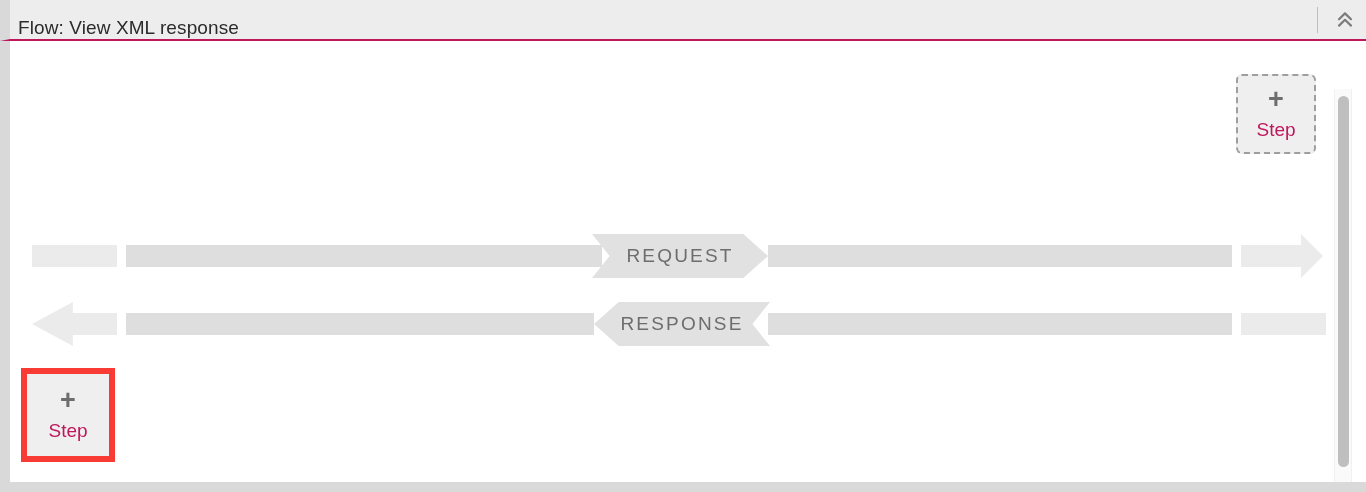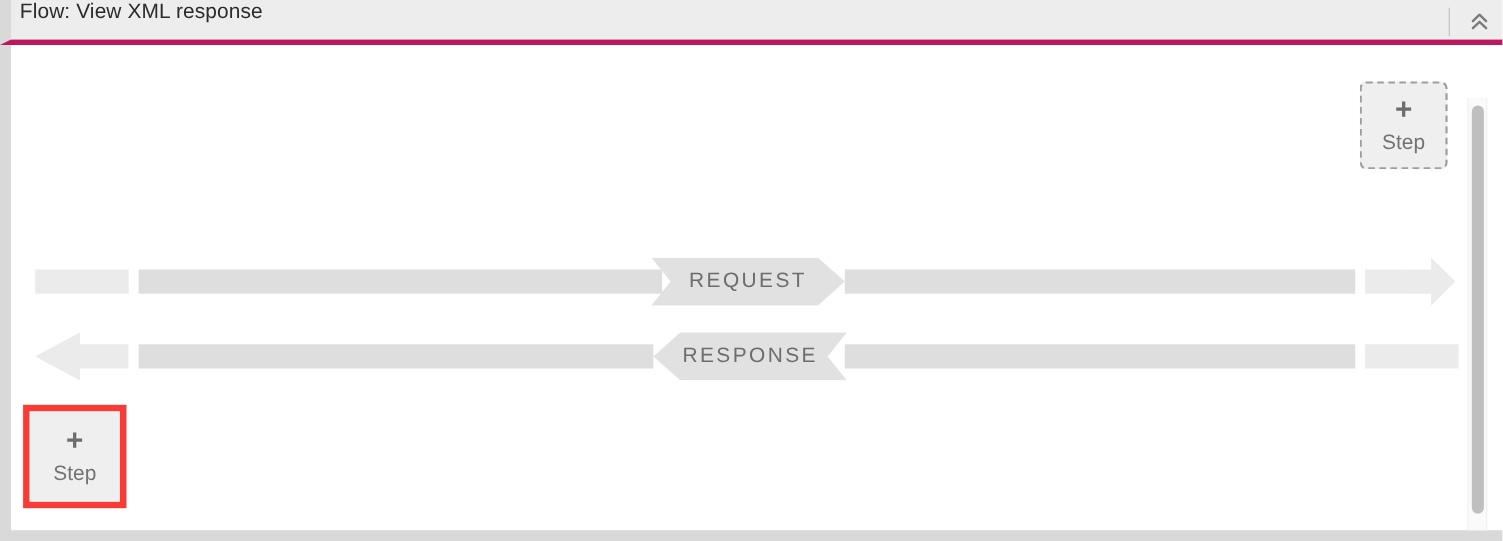"Flow: View XML response" .titlebar { align-items: flex-start -> flex-end; border-bottom: 5px solid #be185d -> 2px solid #be185d }
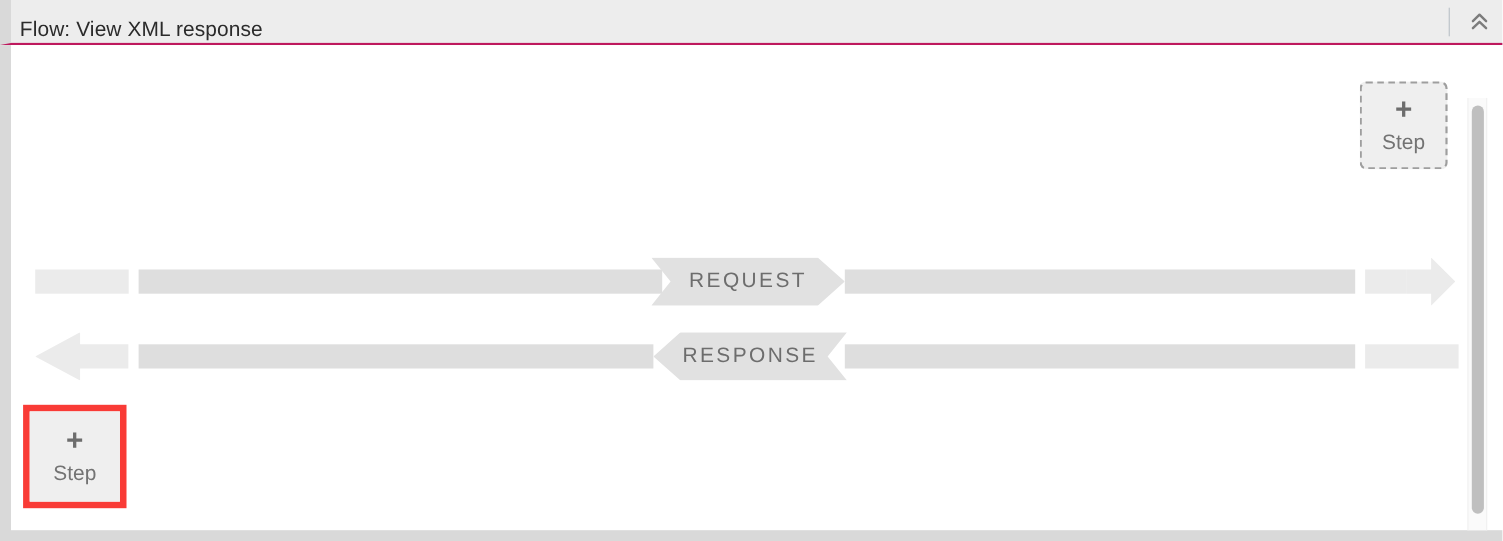"Step" .step-btn .step-label { color: #737373 -> #be185d }
